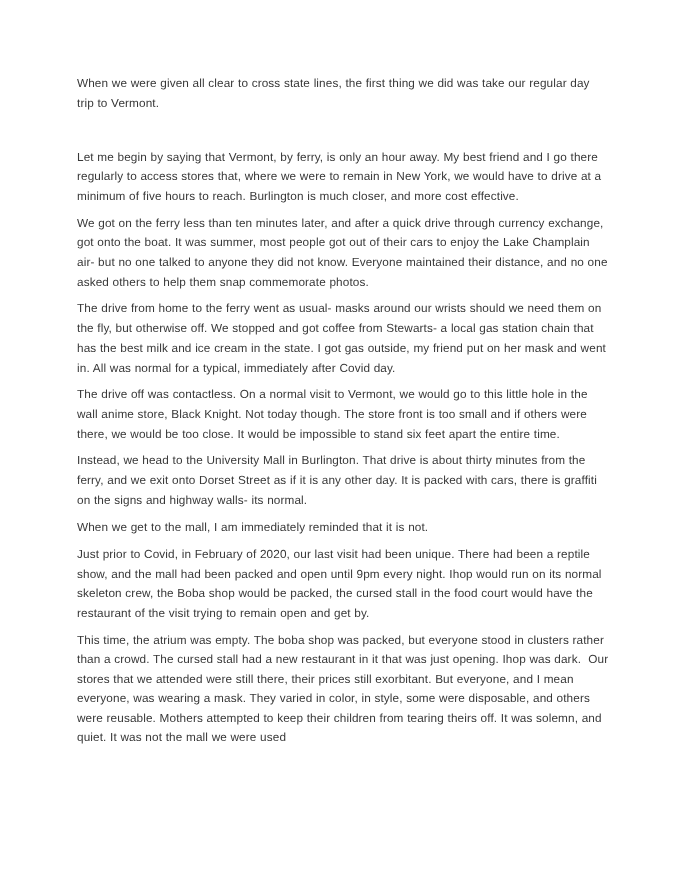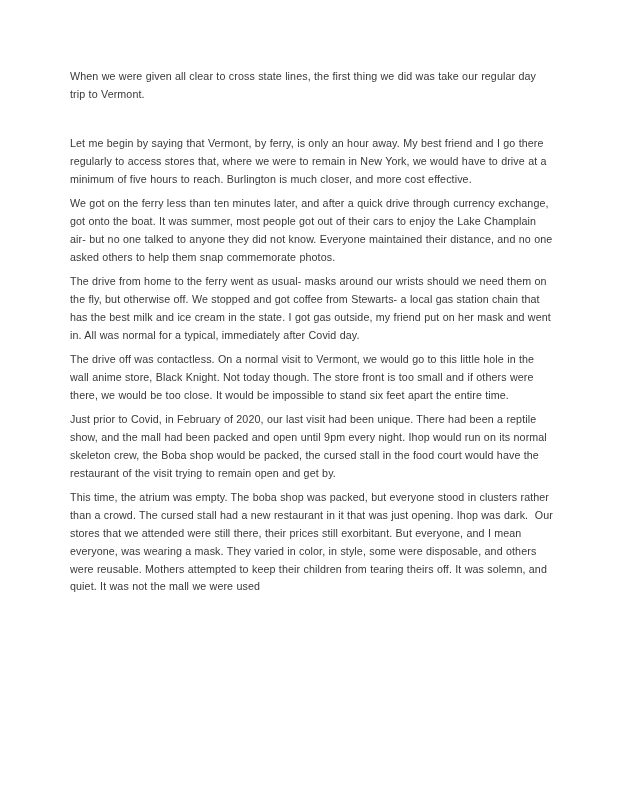"Instead, we head to the" p.para { html: none -> <p>Instead, we head to the University Mall in Burlington. That drive is about thirty minutes from the ferry, and we exit onto Dorset Street as if it is any other day. It is packed with cars, there is graffiti on the signs and highway walls- its normal.</p> }
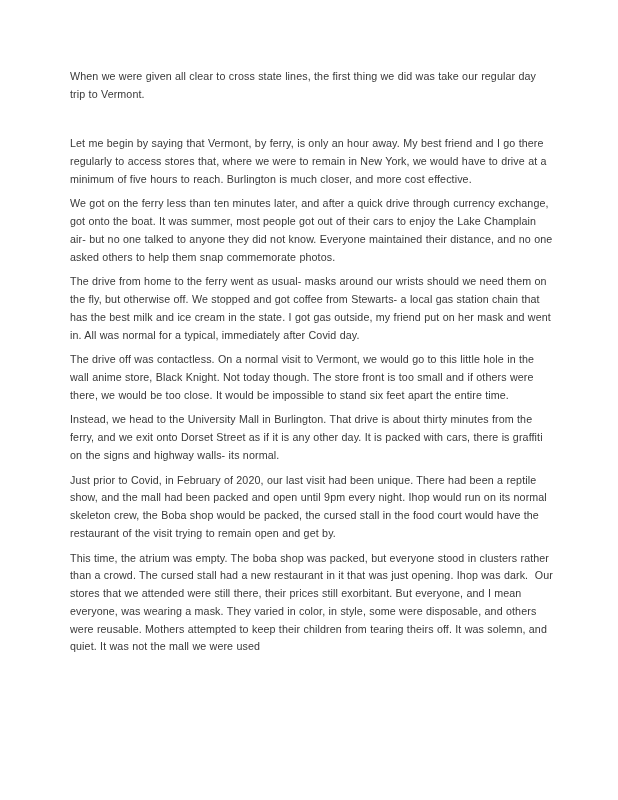"When we get to the" p.para { html: none -> <p>When we get to the mall, I am immediately reminded that it is not.</p> }
